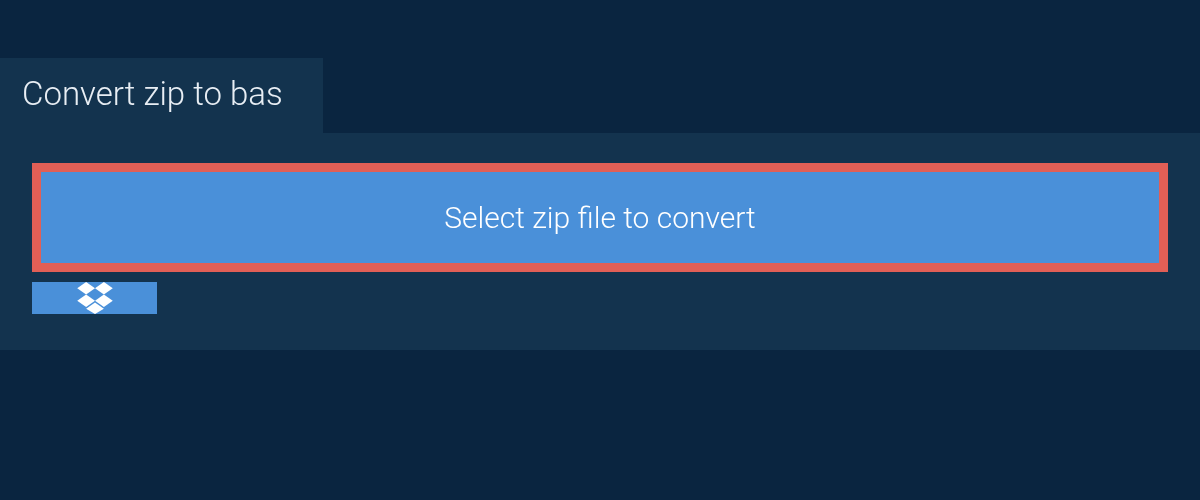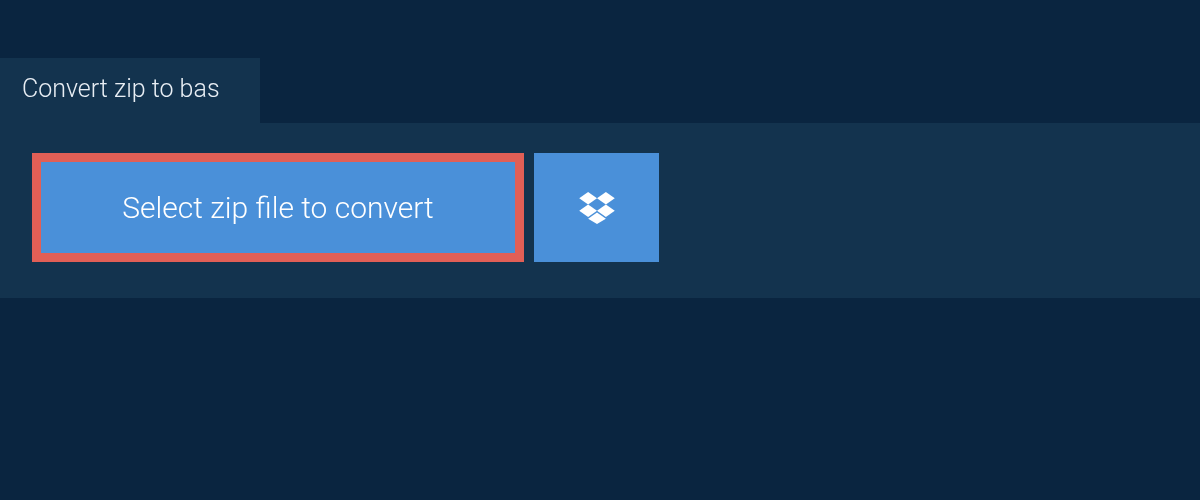"Convert zip to bas" .tab { font-size: 25px -> 33px }
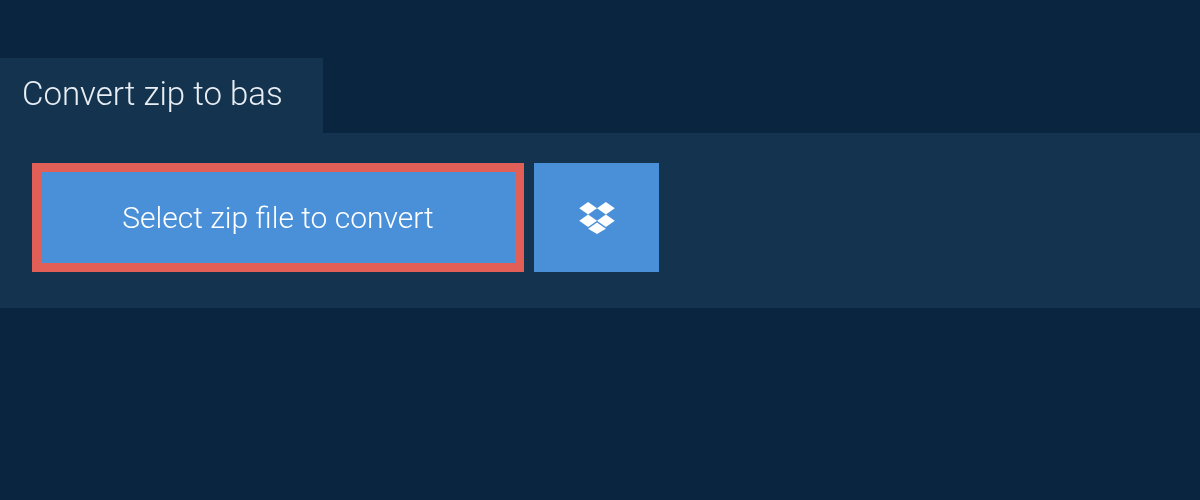"Select zip file to convert" .panel { flex-direction: none -> column }
